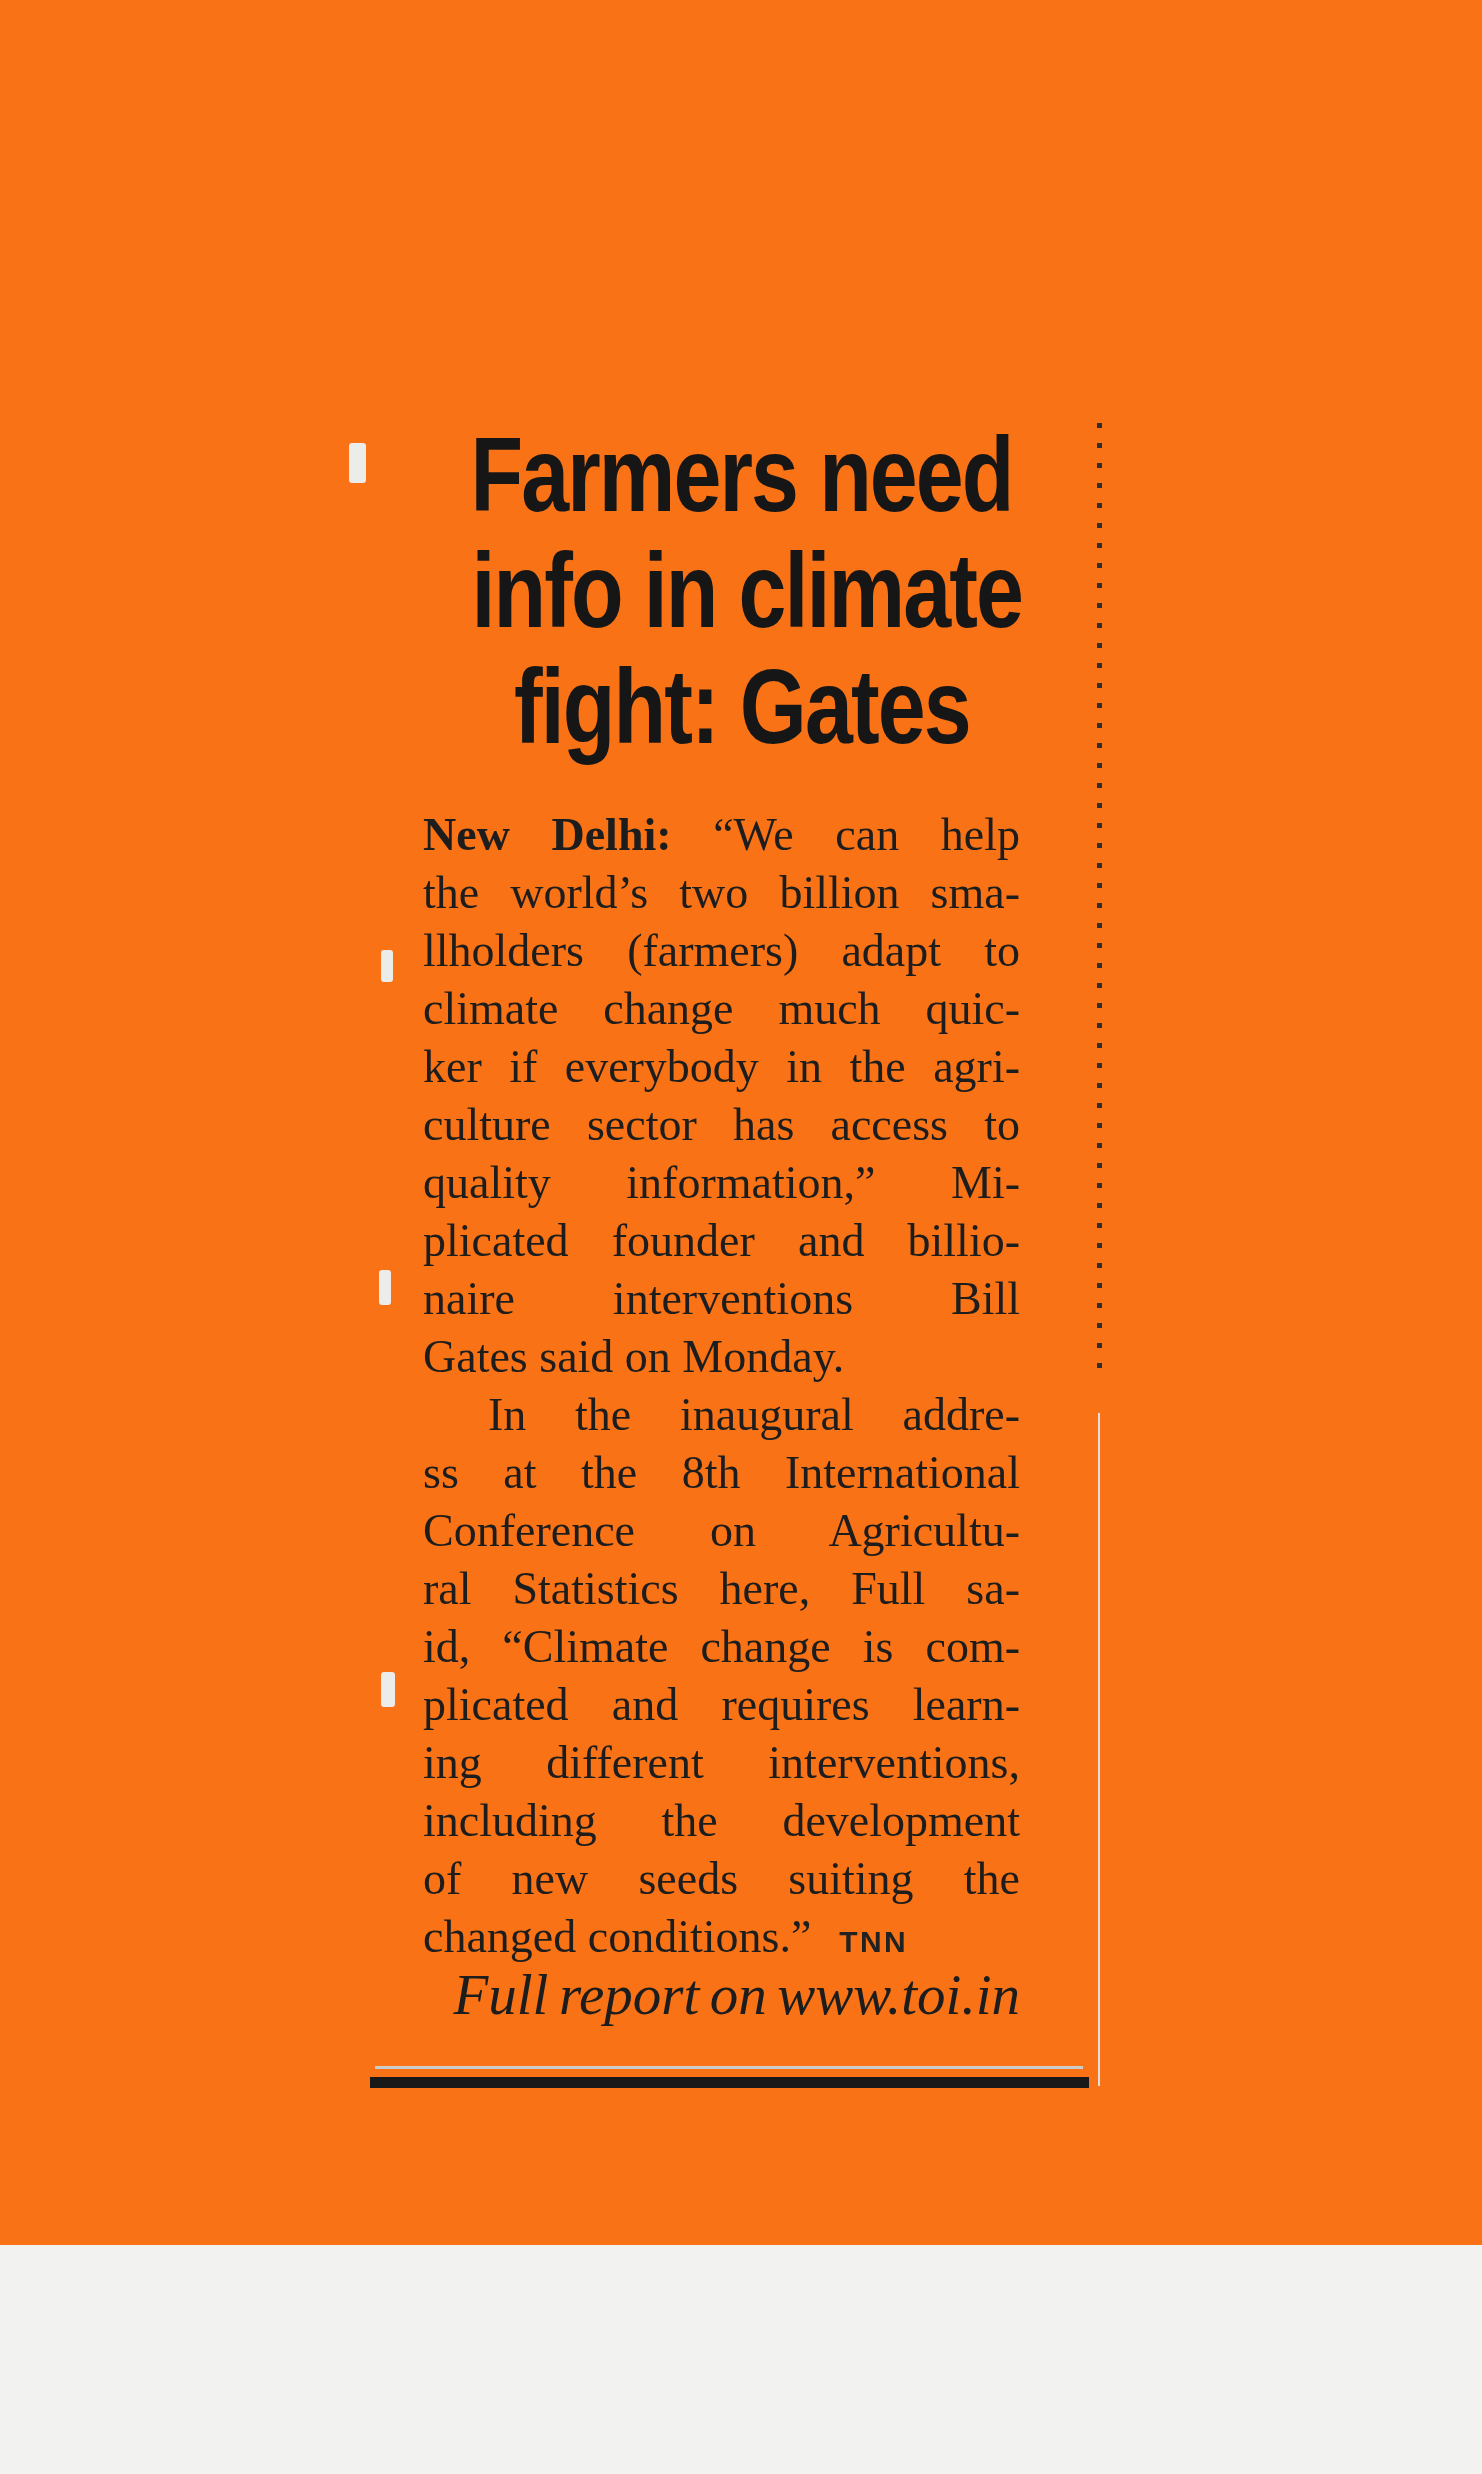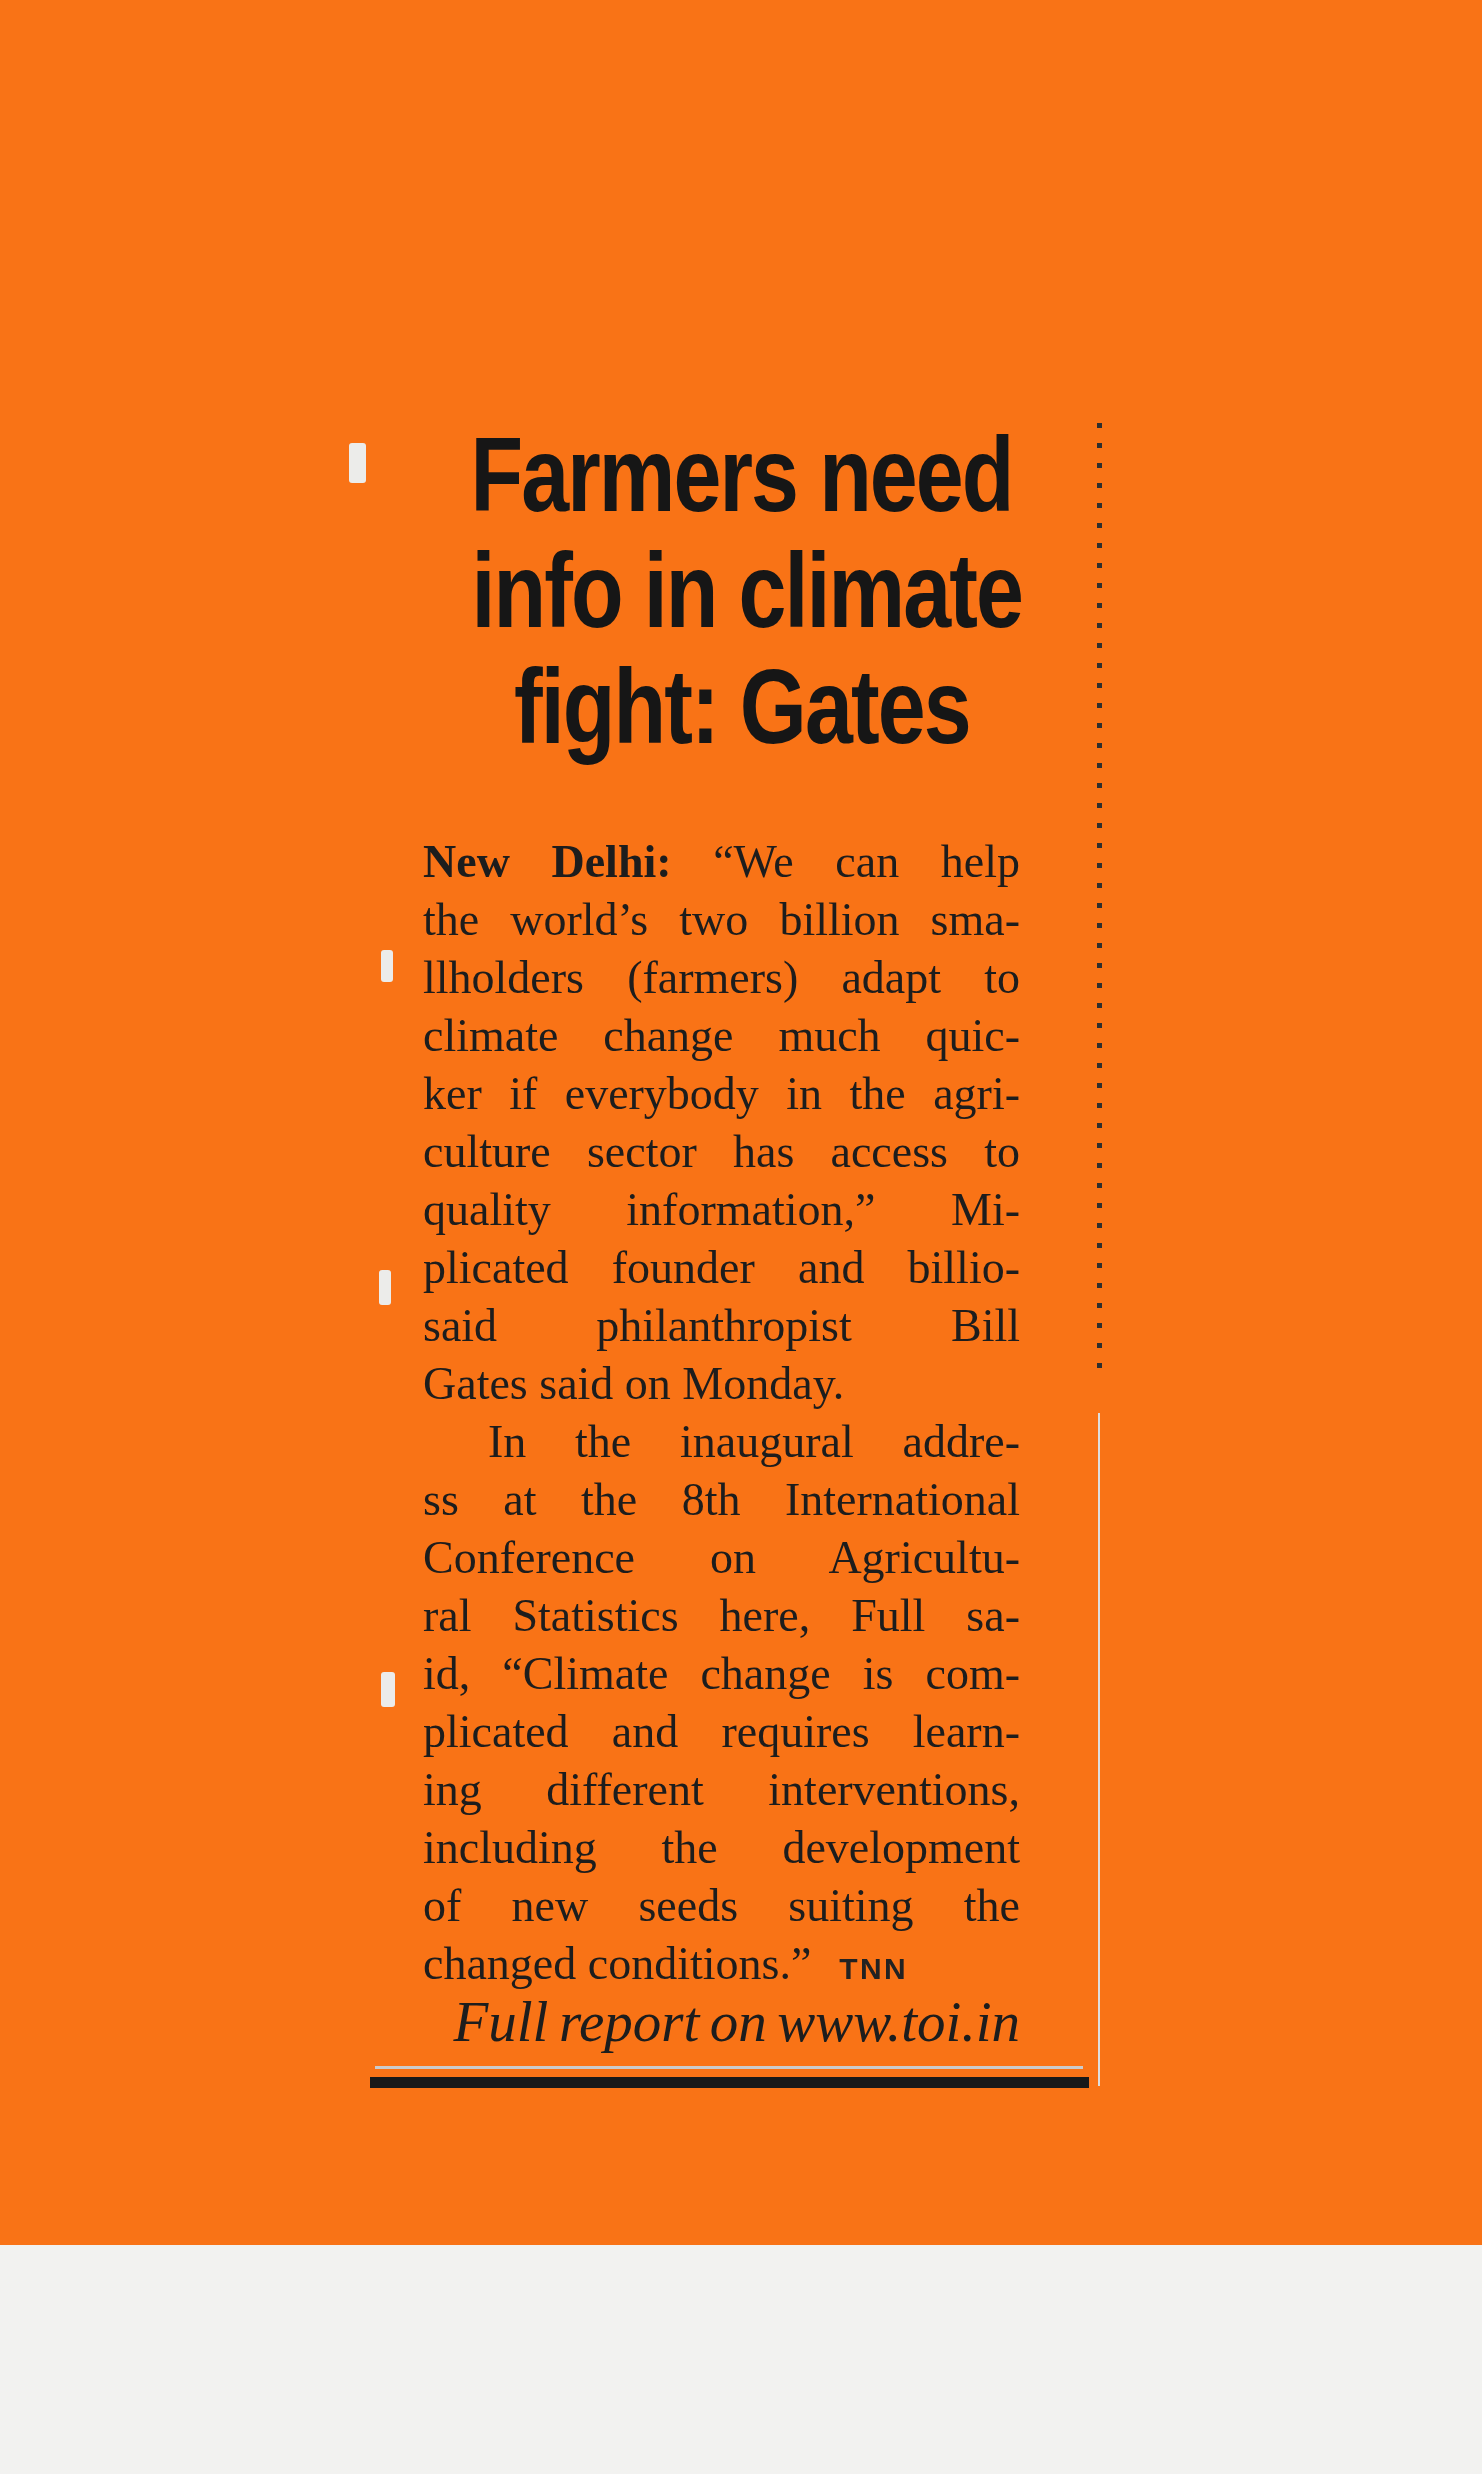"New Delhi: “We can help" .bodycol { top: 833px -> 806px }
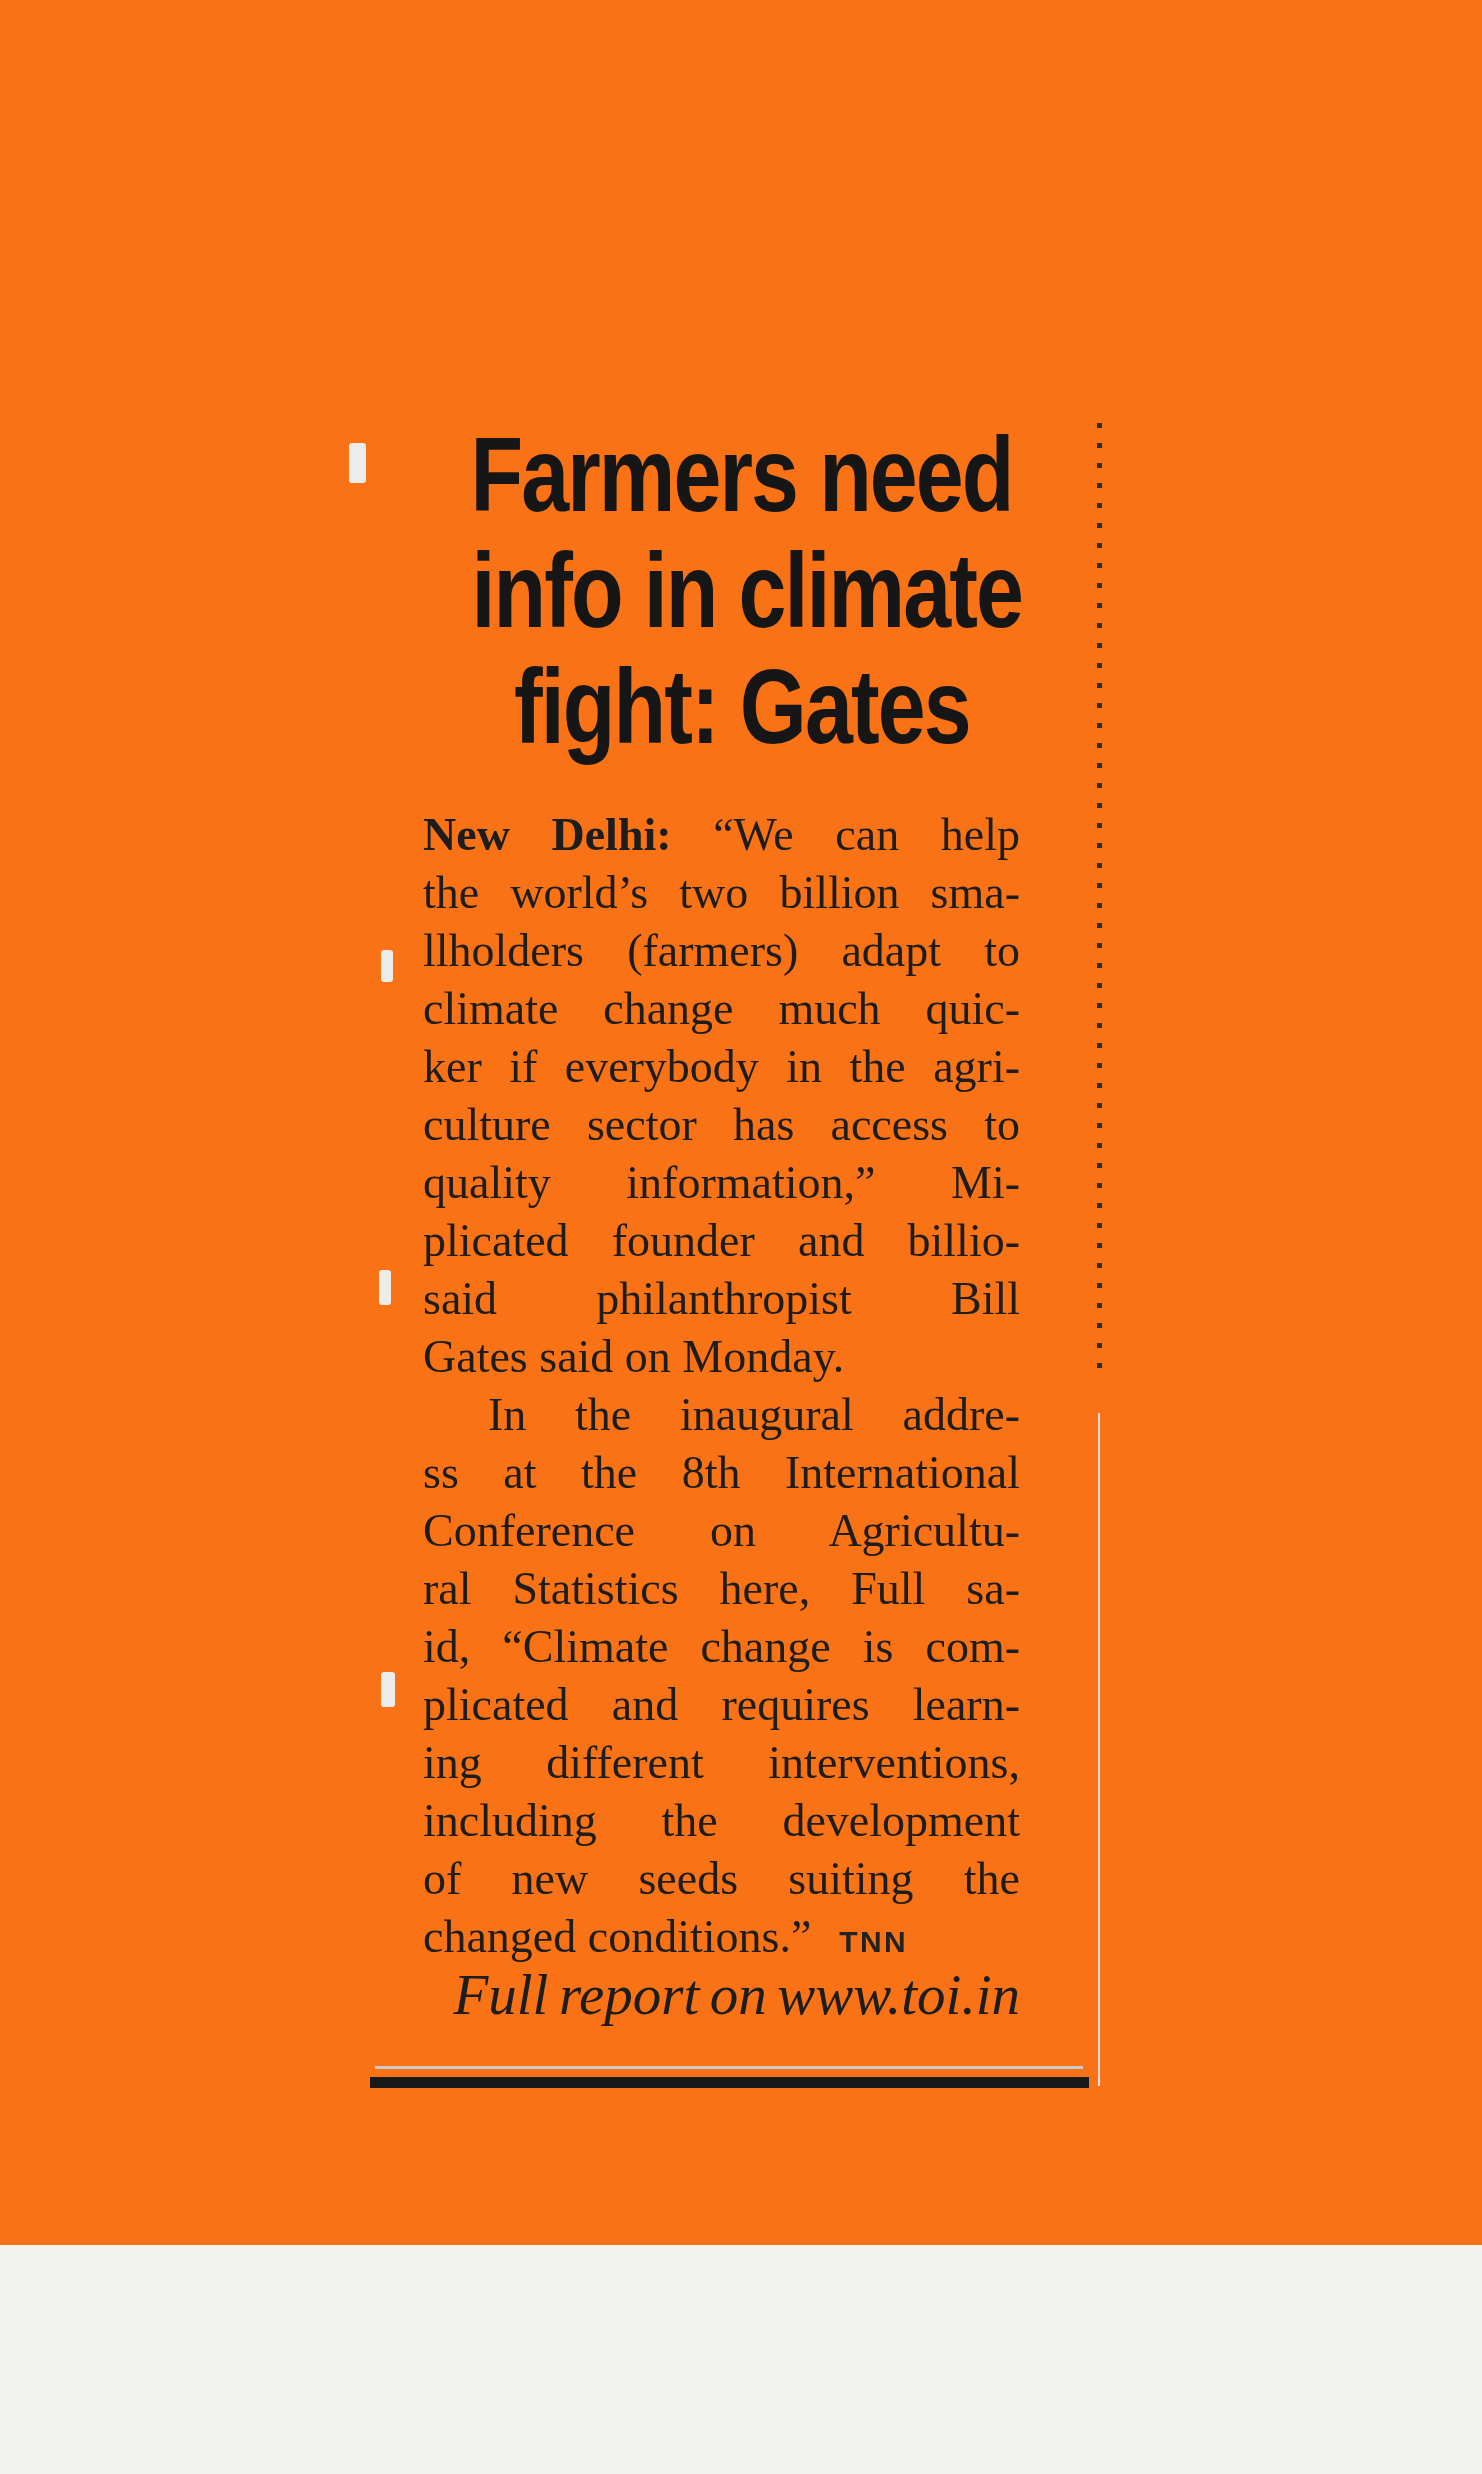"said philanthropist Bill" div.bl { text: said philanthropist -> naire interventions }
